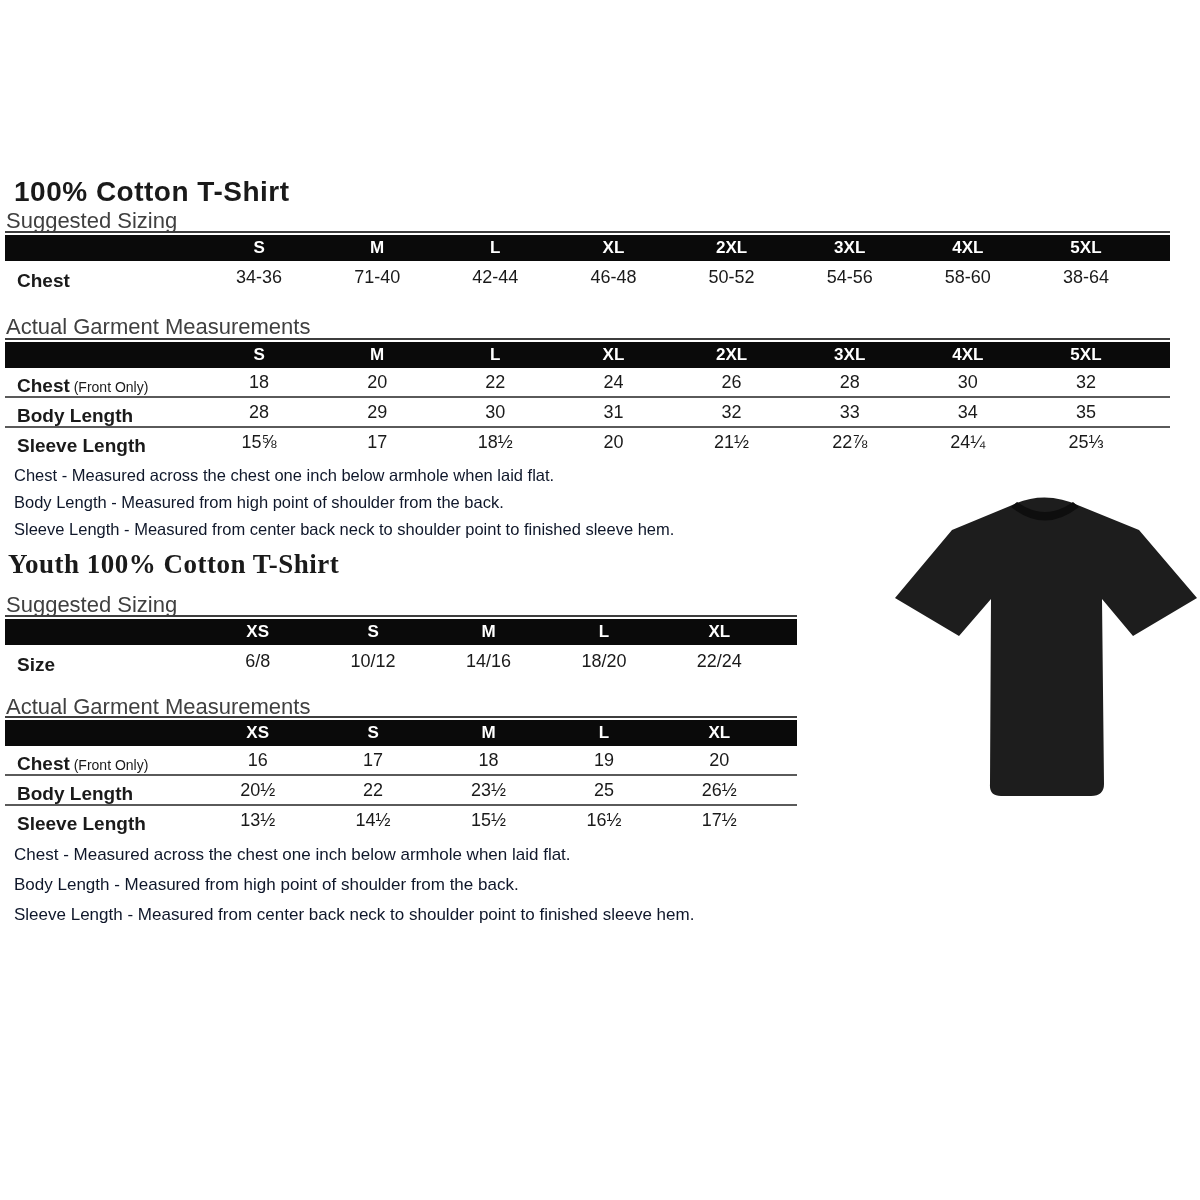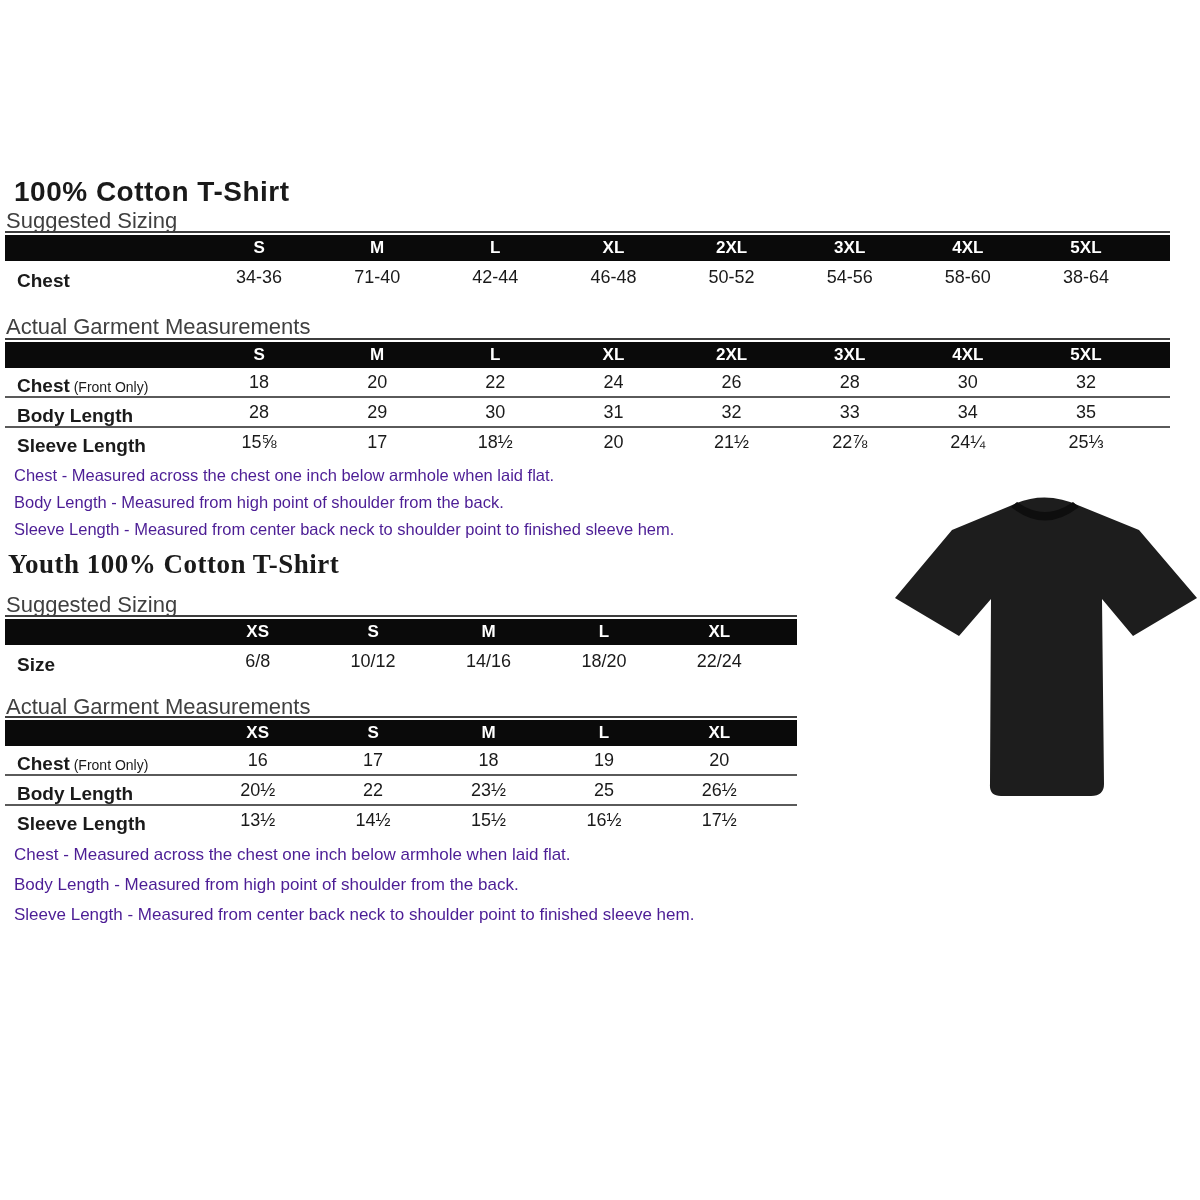"Chest - Measured across the" .notes { color: #4c1d95 -> #0f172a }
